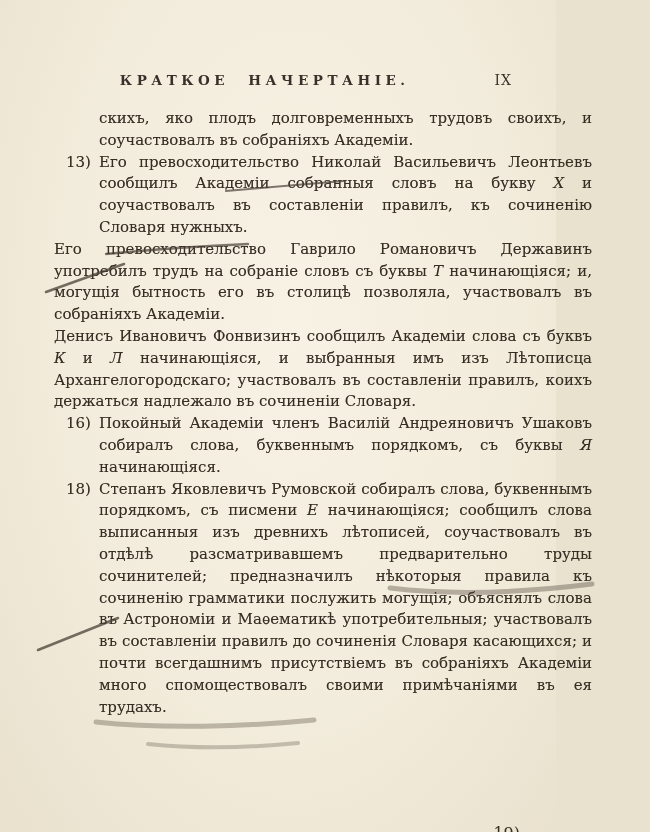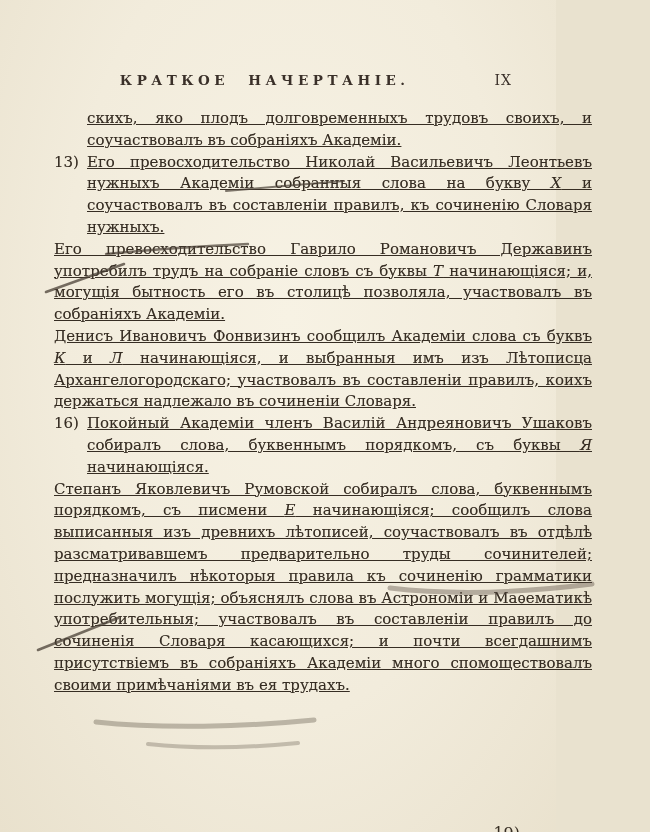"скихъ, яко плодъ долговременныхъ трудовъ" .txt { text-decoration: underline -> none }
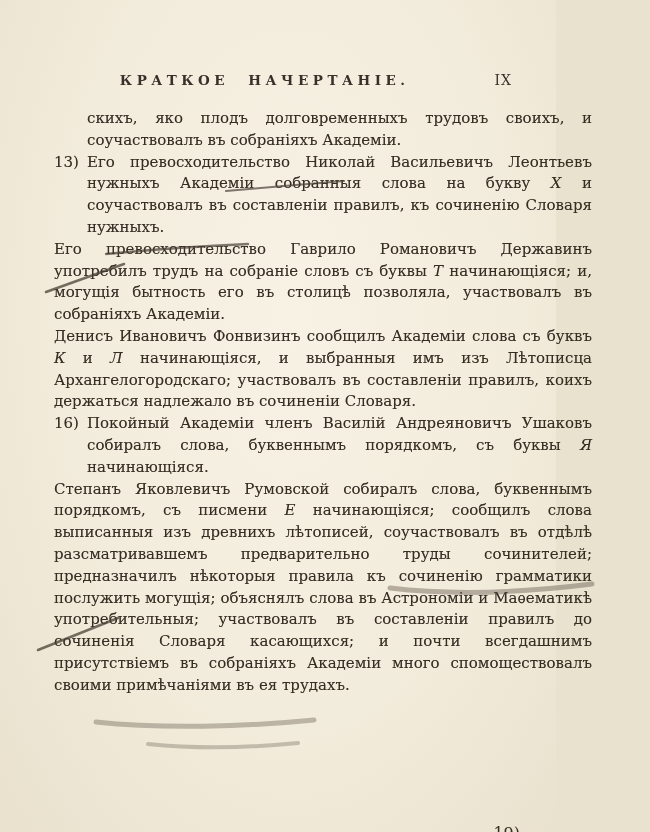"13)" .num { margin-left: none -> 12px }
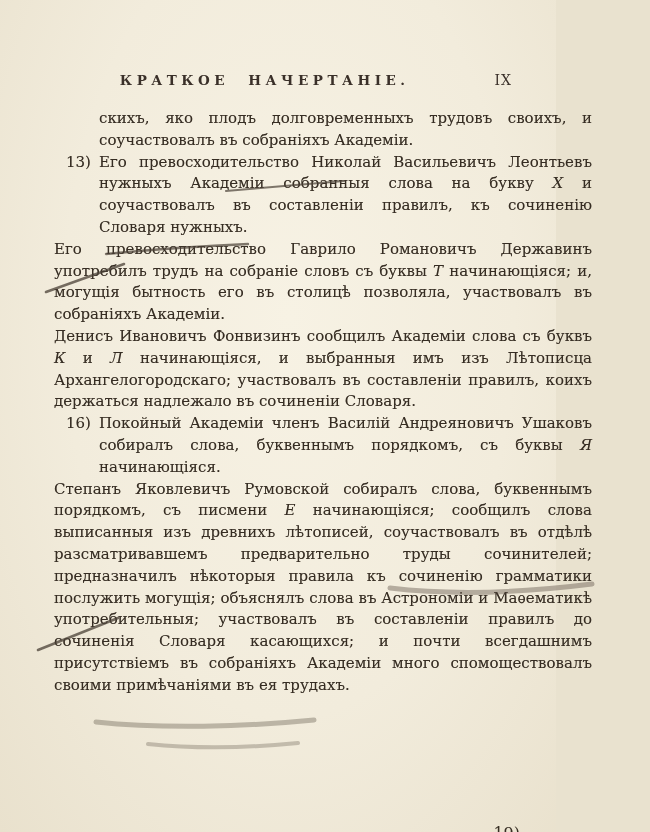"Его превосходительство Николай" span { text: нужныхъ Академіи собранныя слова -> сообщилъ Академіи собранныя словъ }
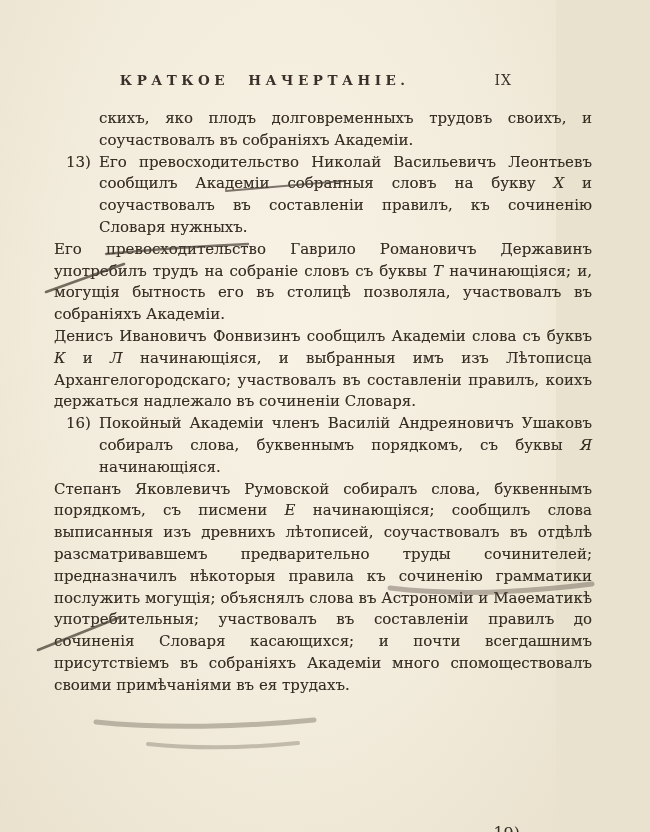"18)" span.num { html: none -> <span>18)</span> }
